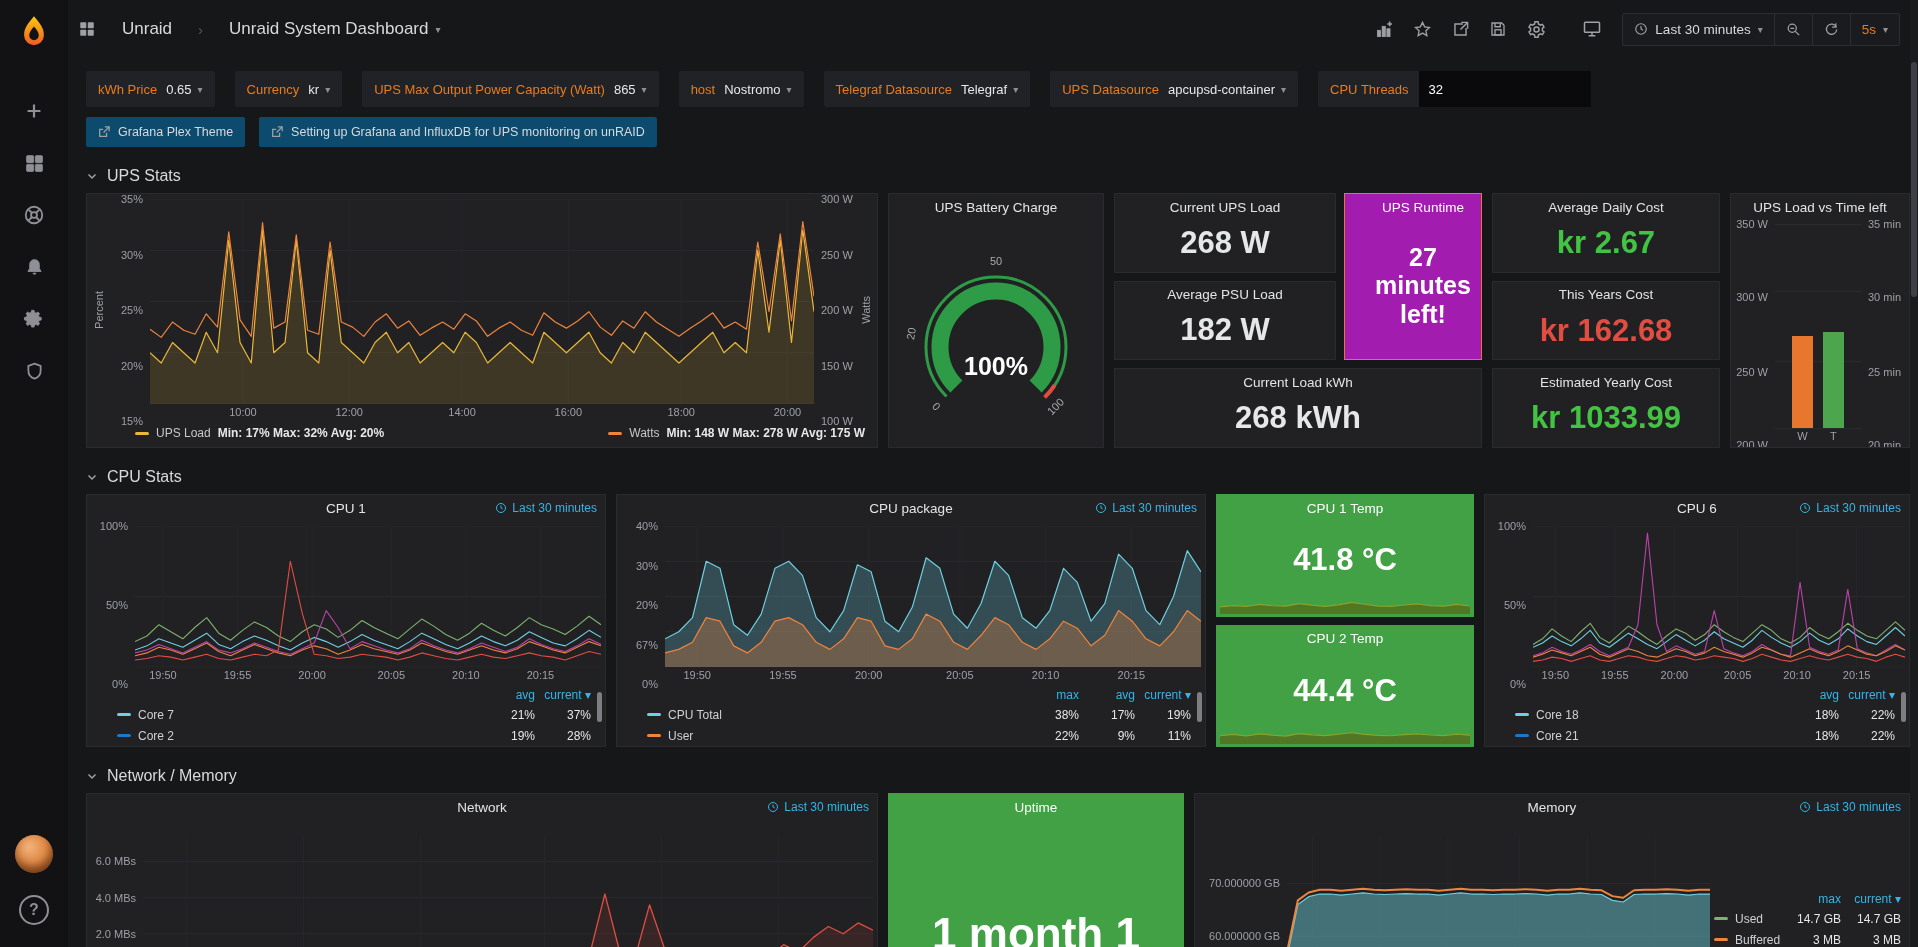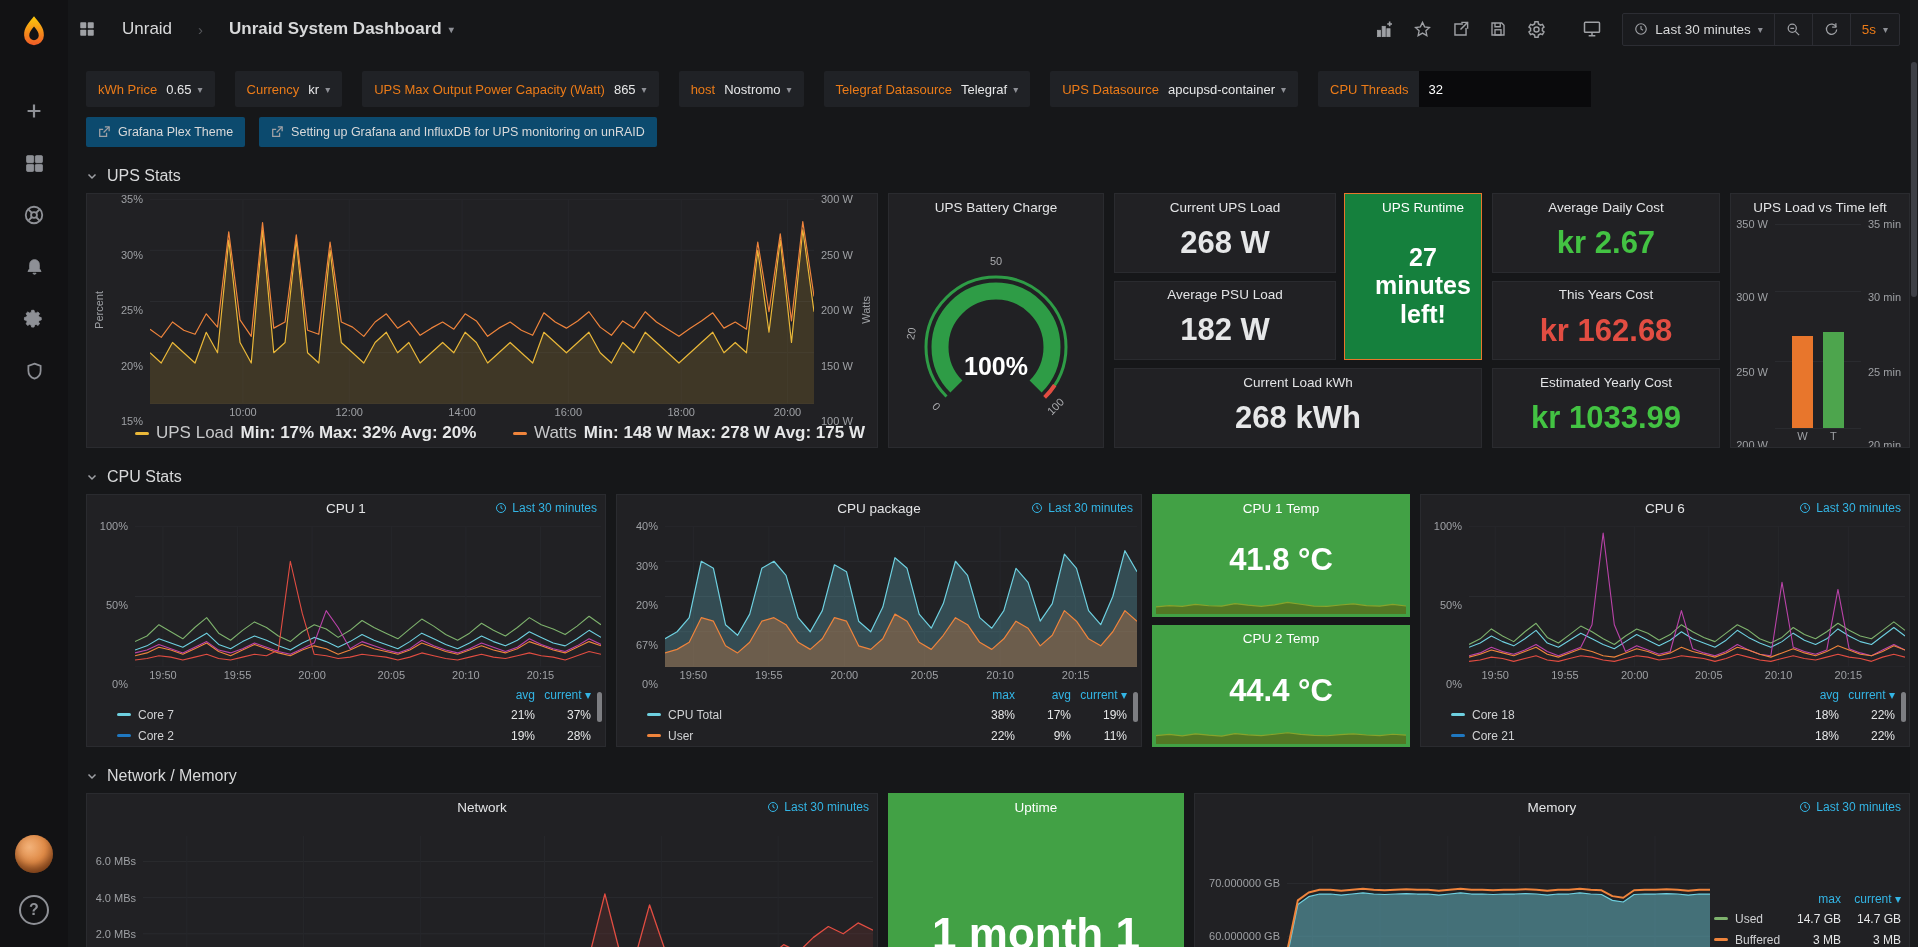"Unraid System Dashboard" .crumb-title { font-weight: bold -> none }
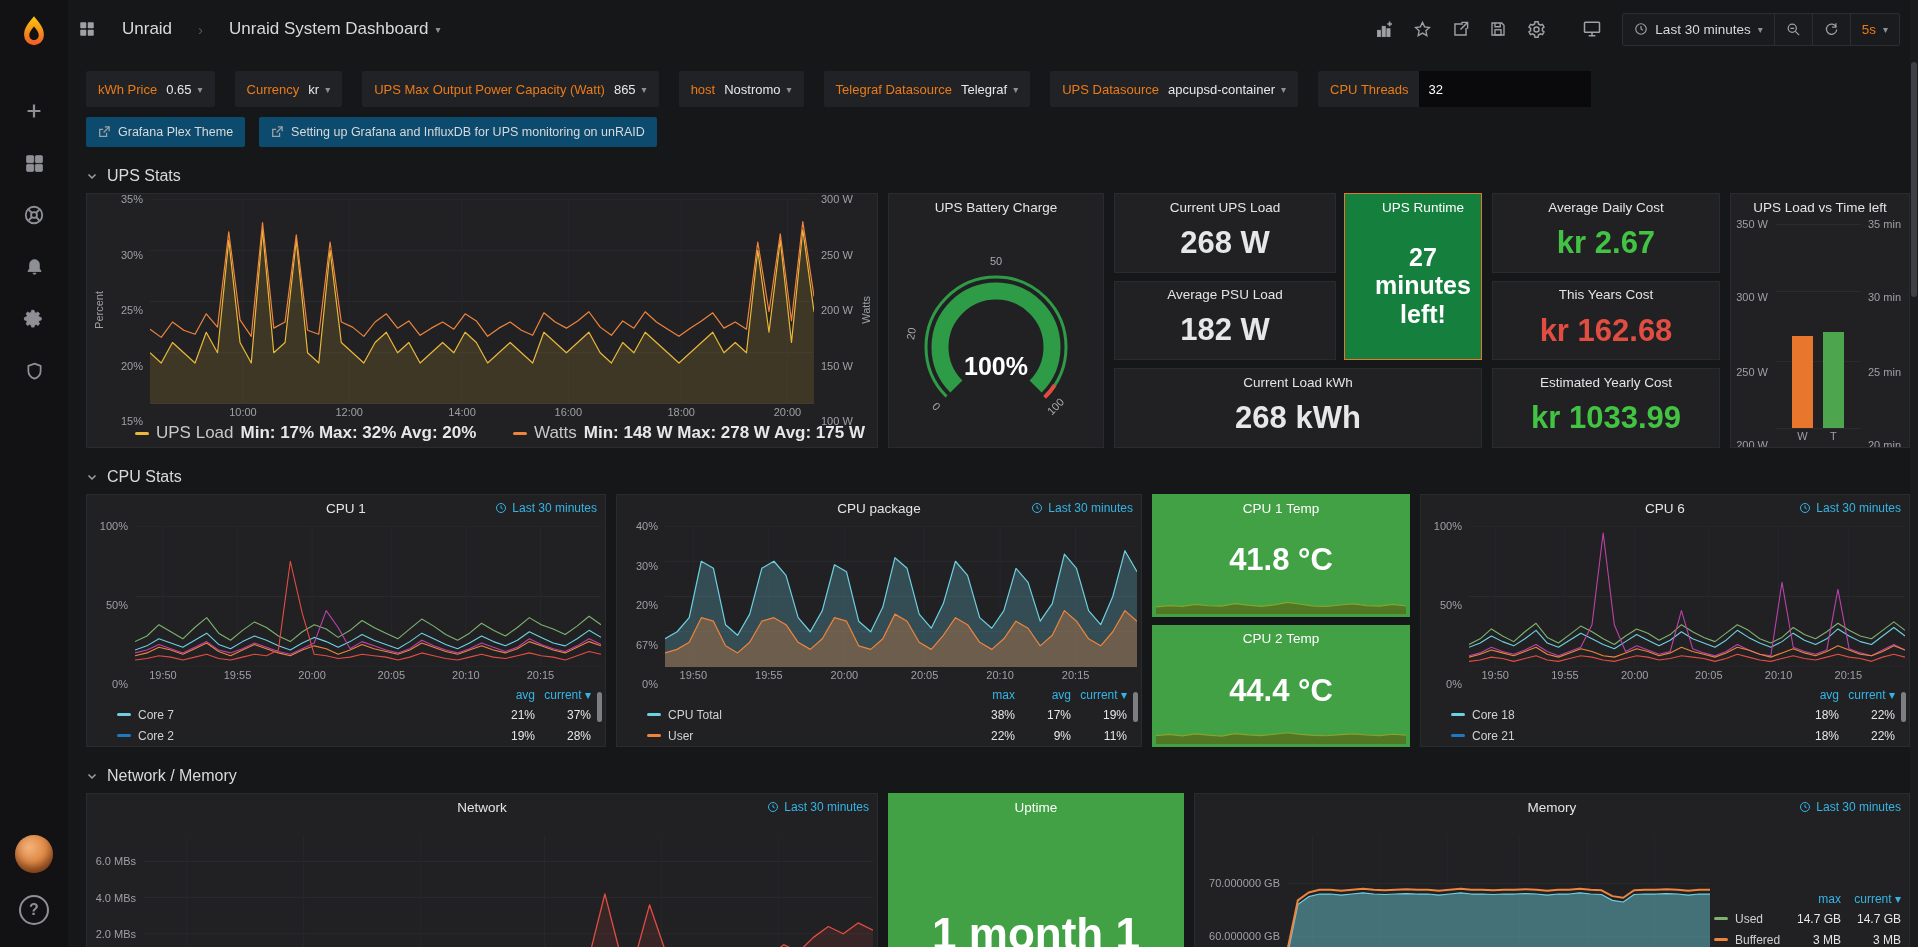"UPS Runtime" .orange-panel { background: #15803d -> #a21caf }
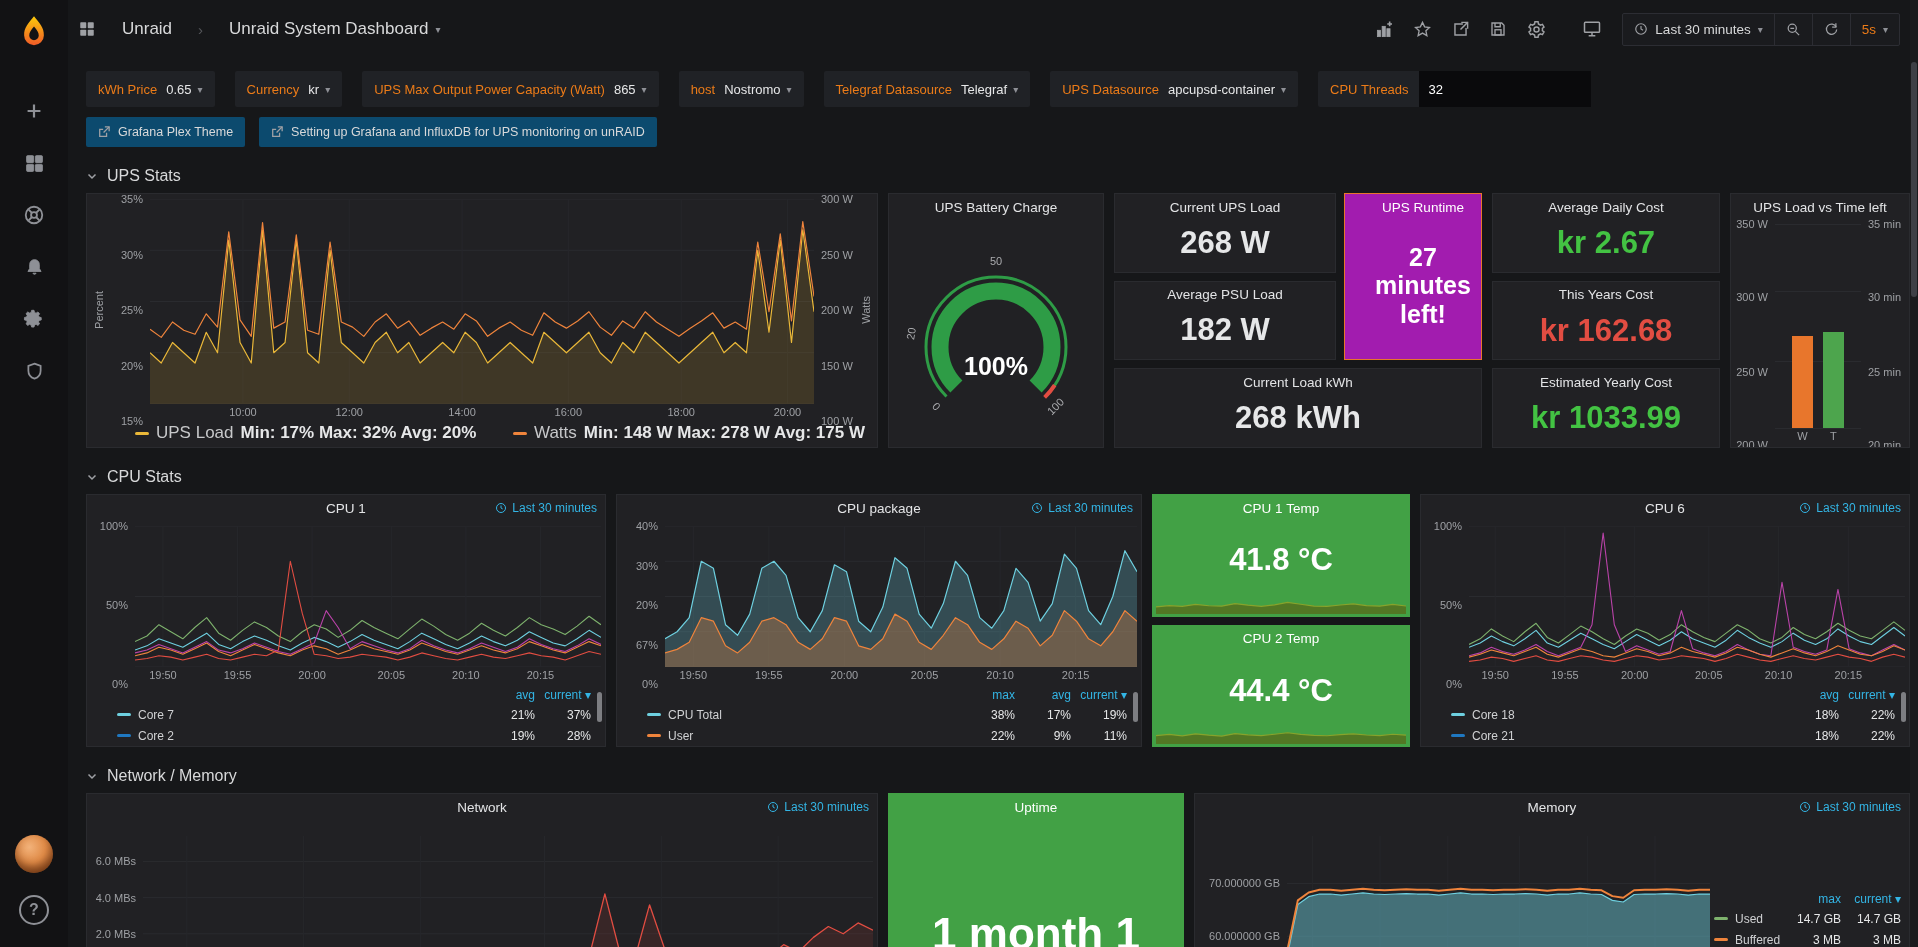"UPS Load" .legend-inline { font-size: 17px -> 12px }
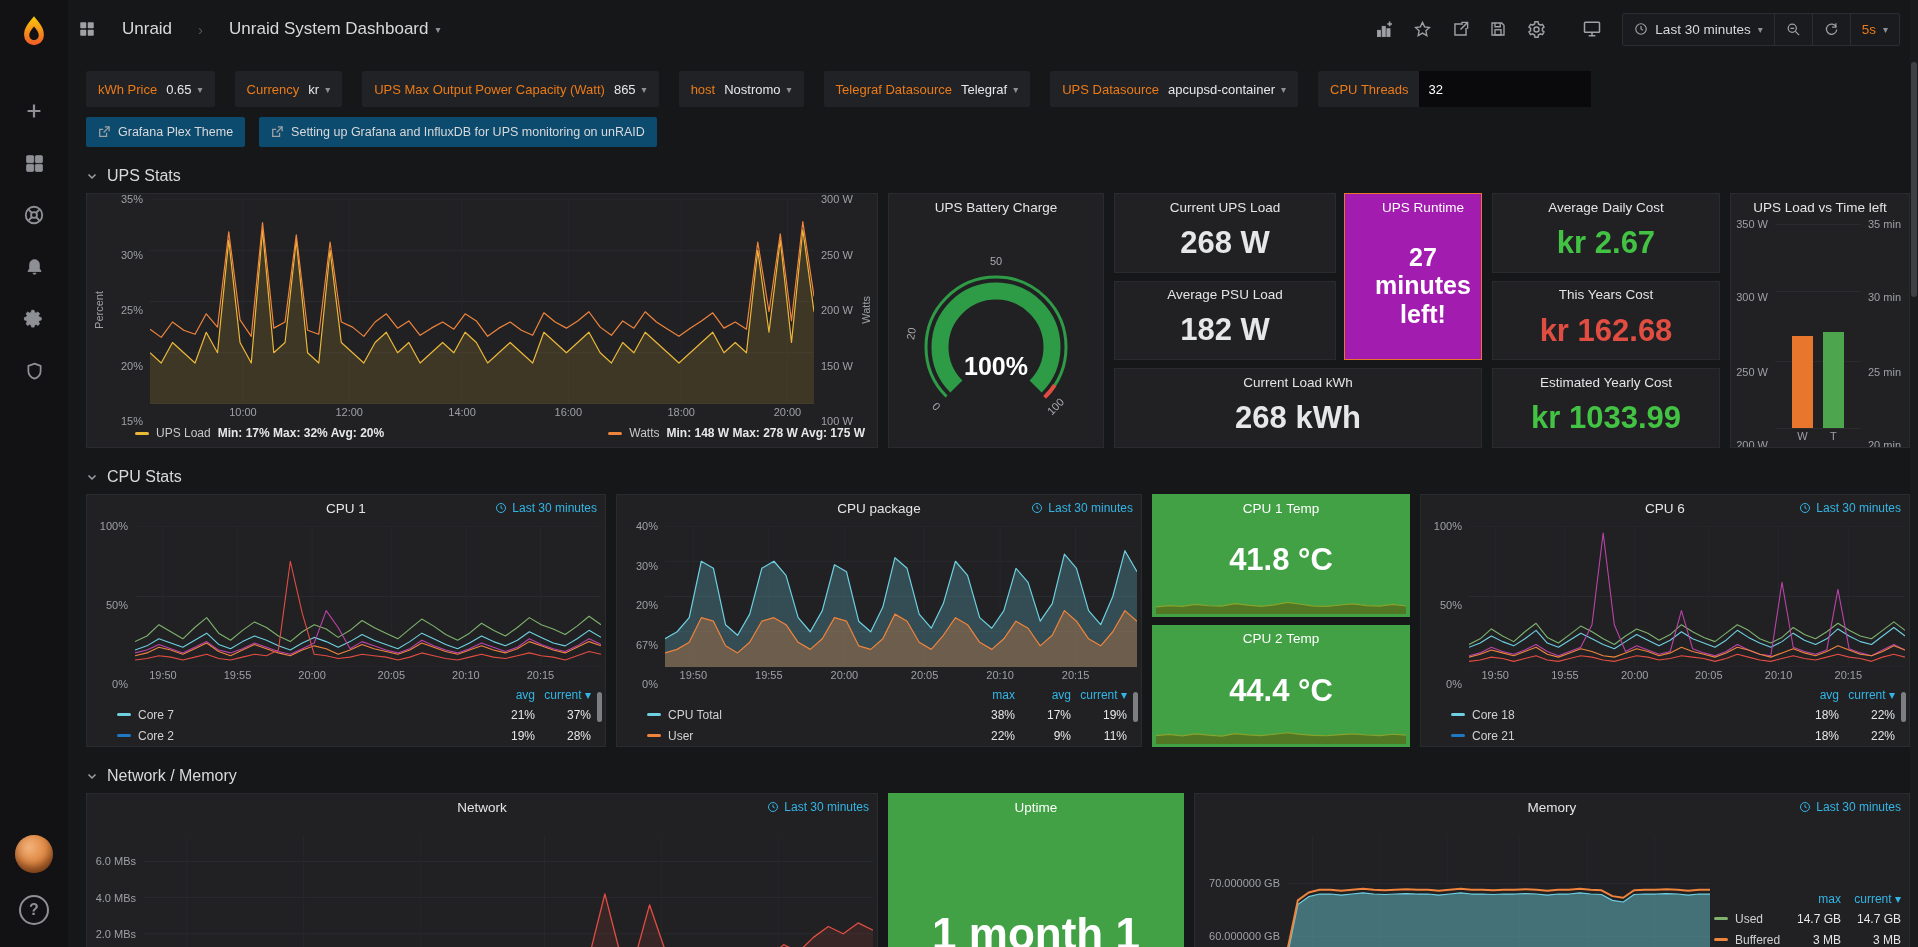"CPU package" .p-pkg { width: 526px -> 590px }
